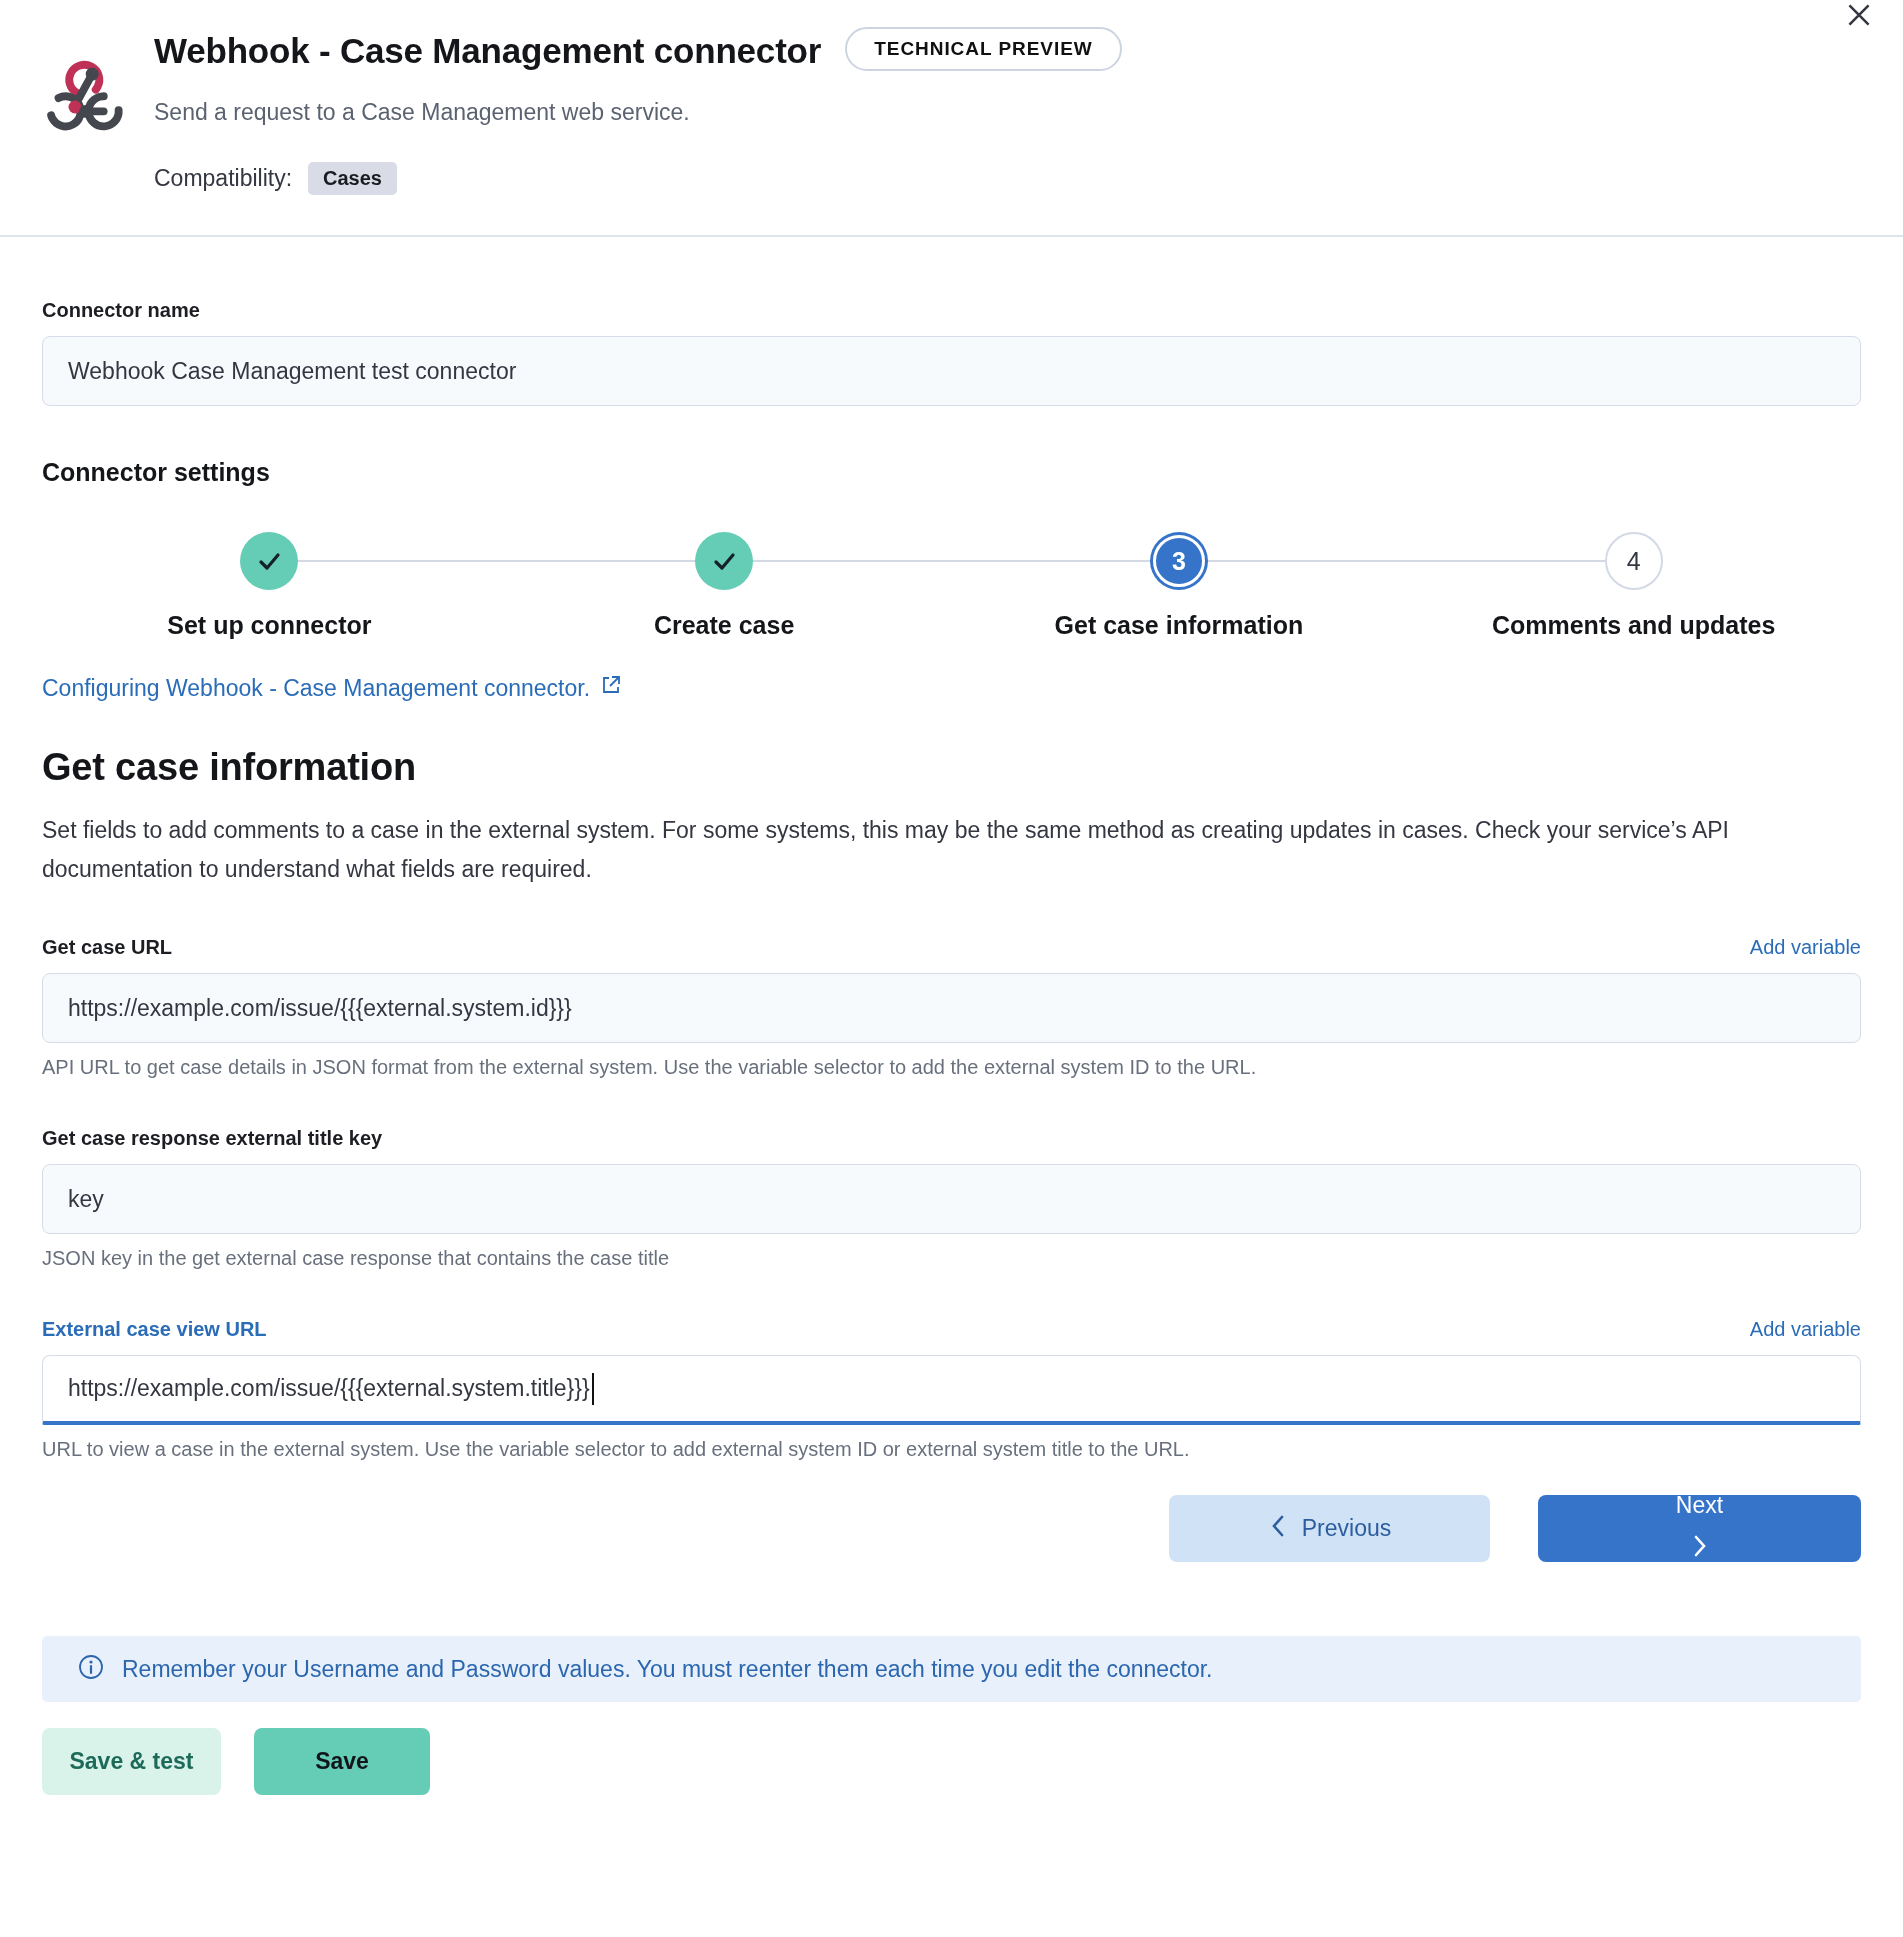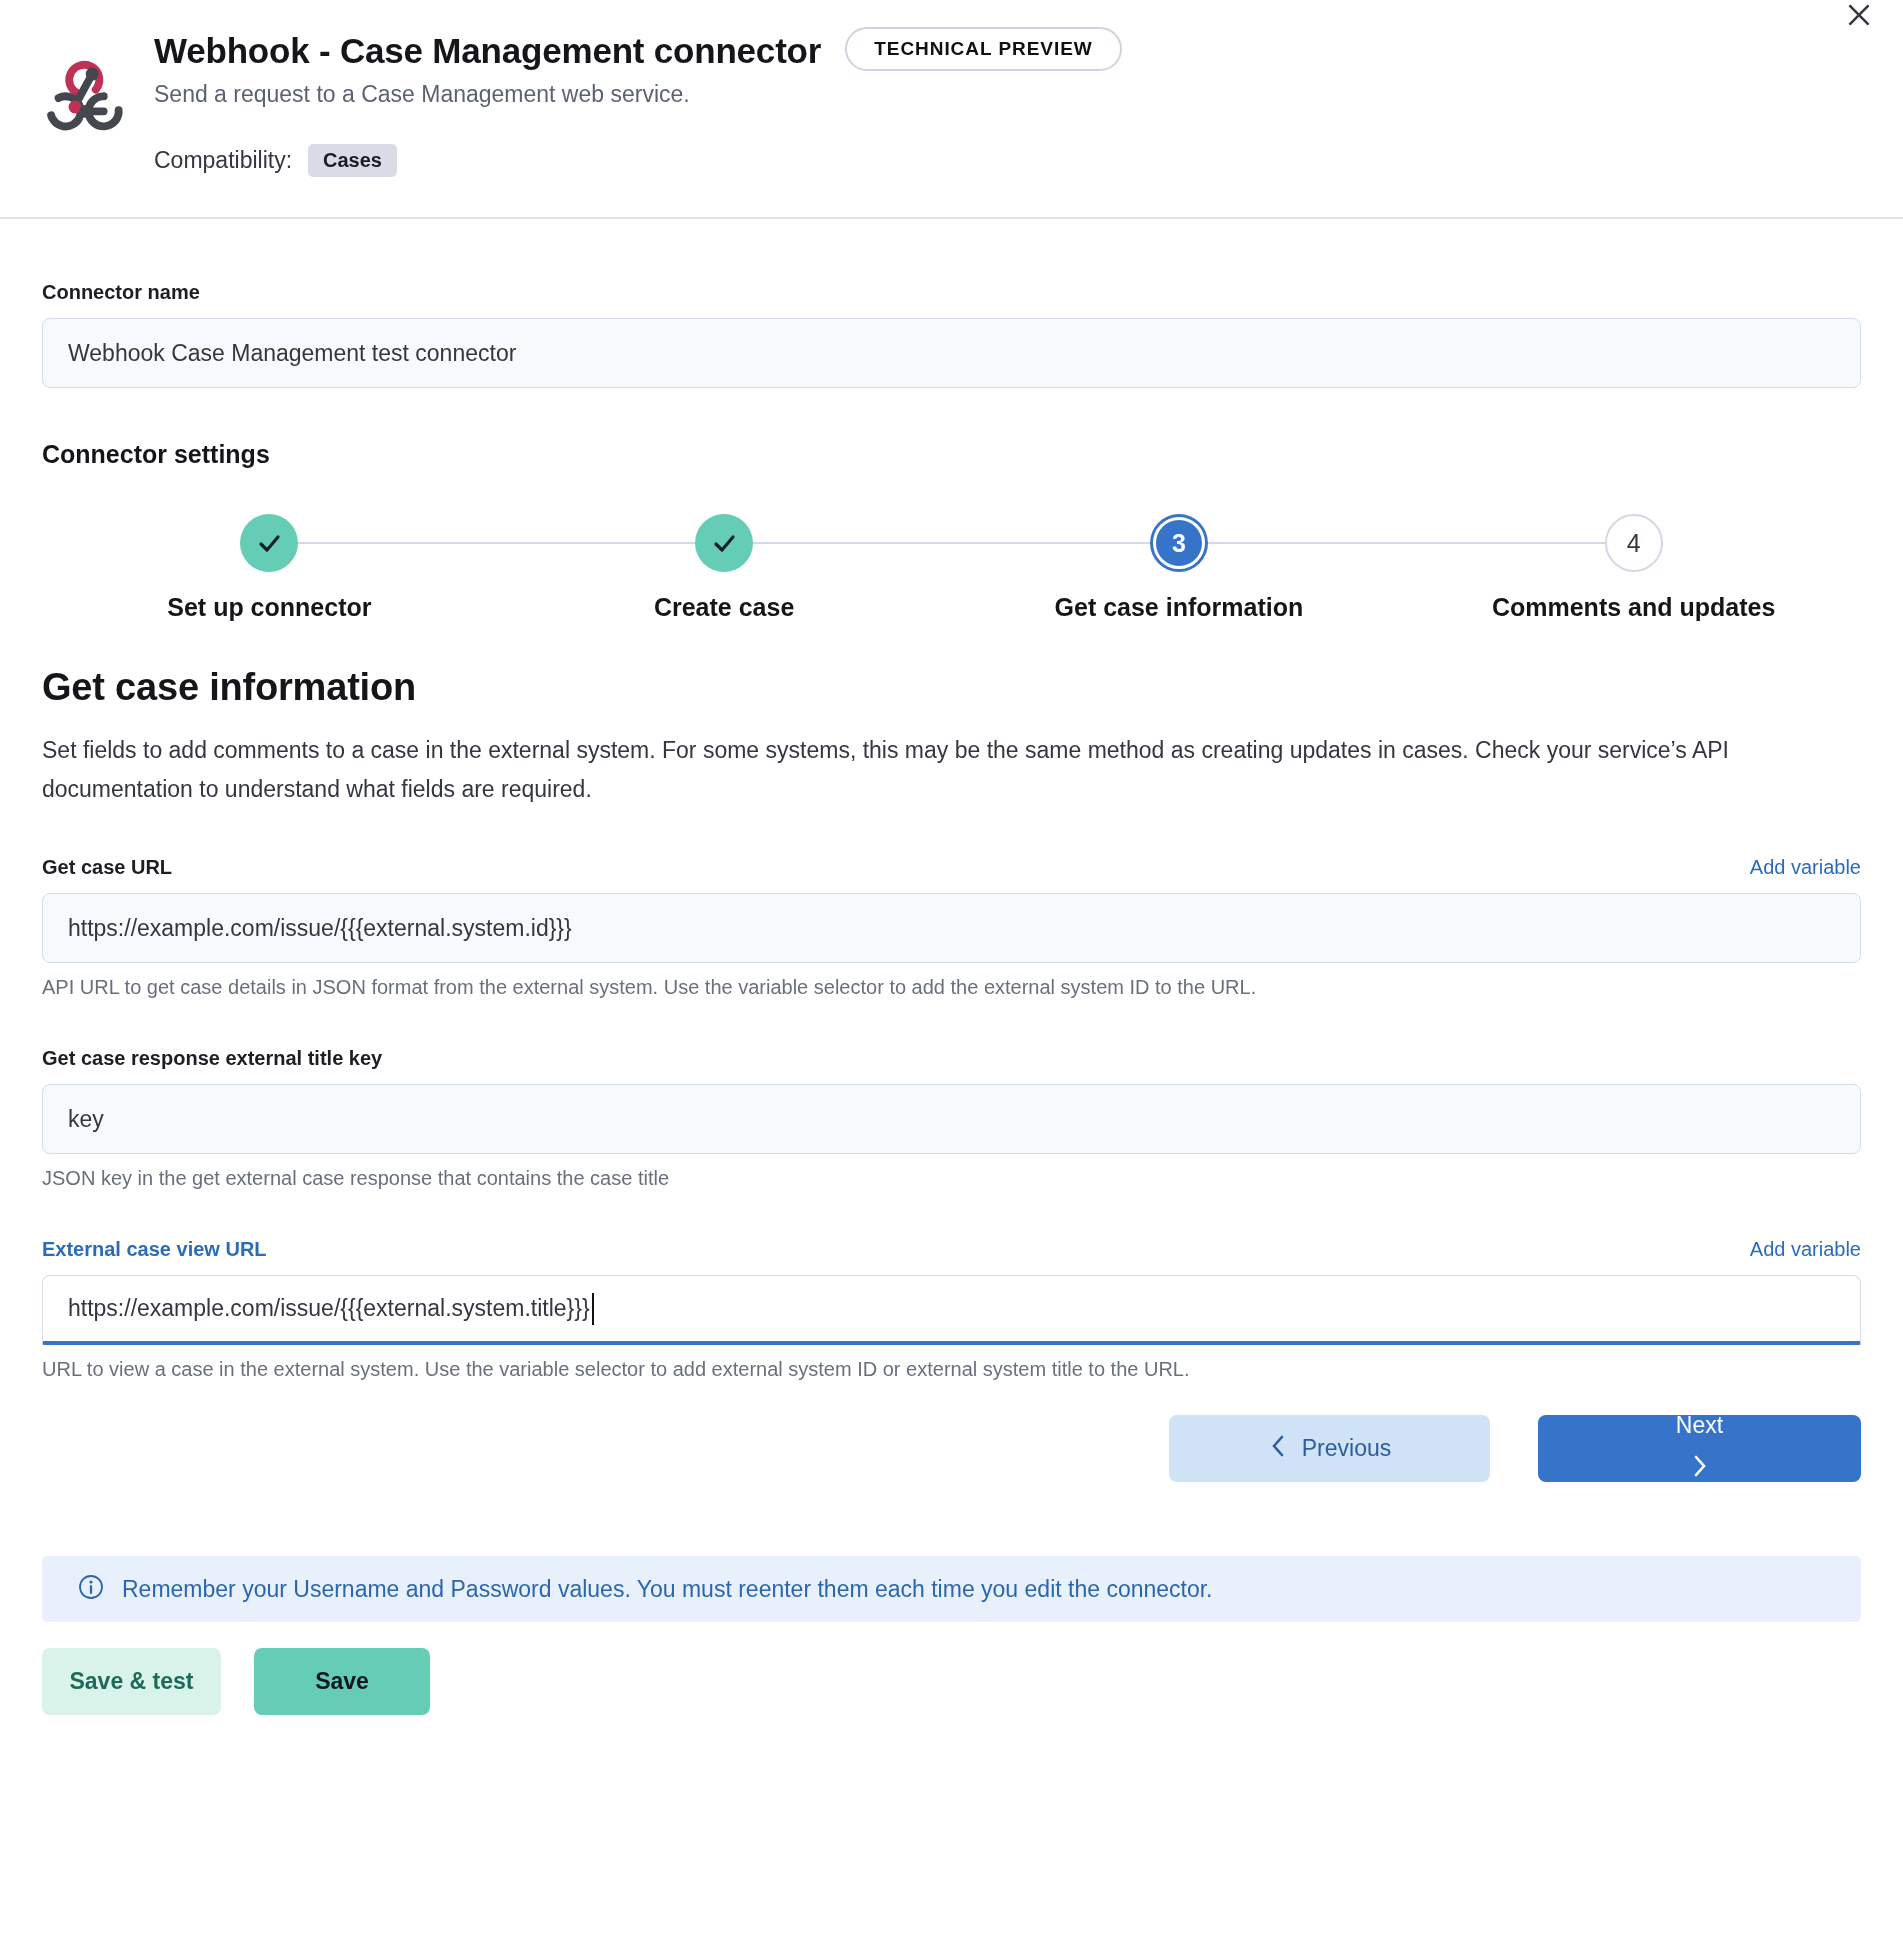"Send a request to a" .subtitle { margin-top: 10px -> 28px }
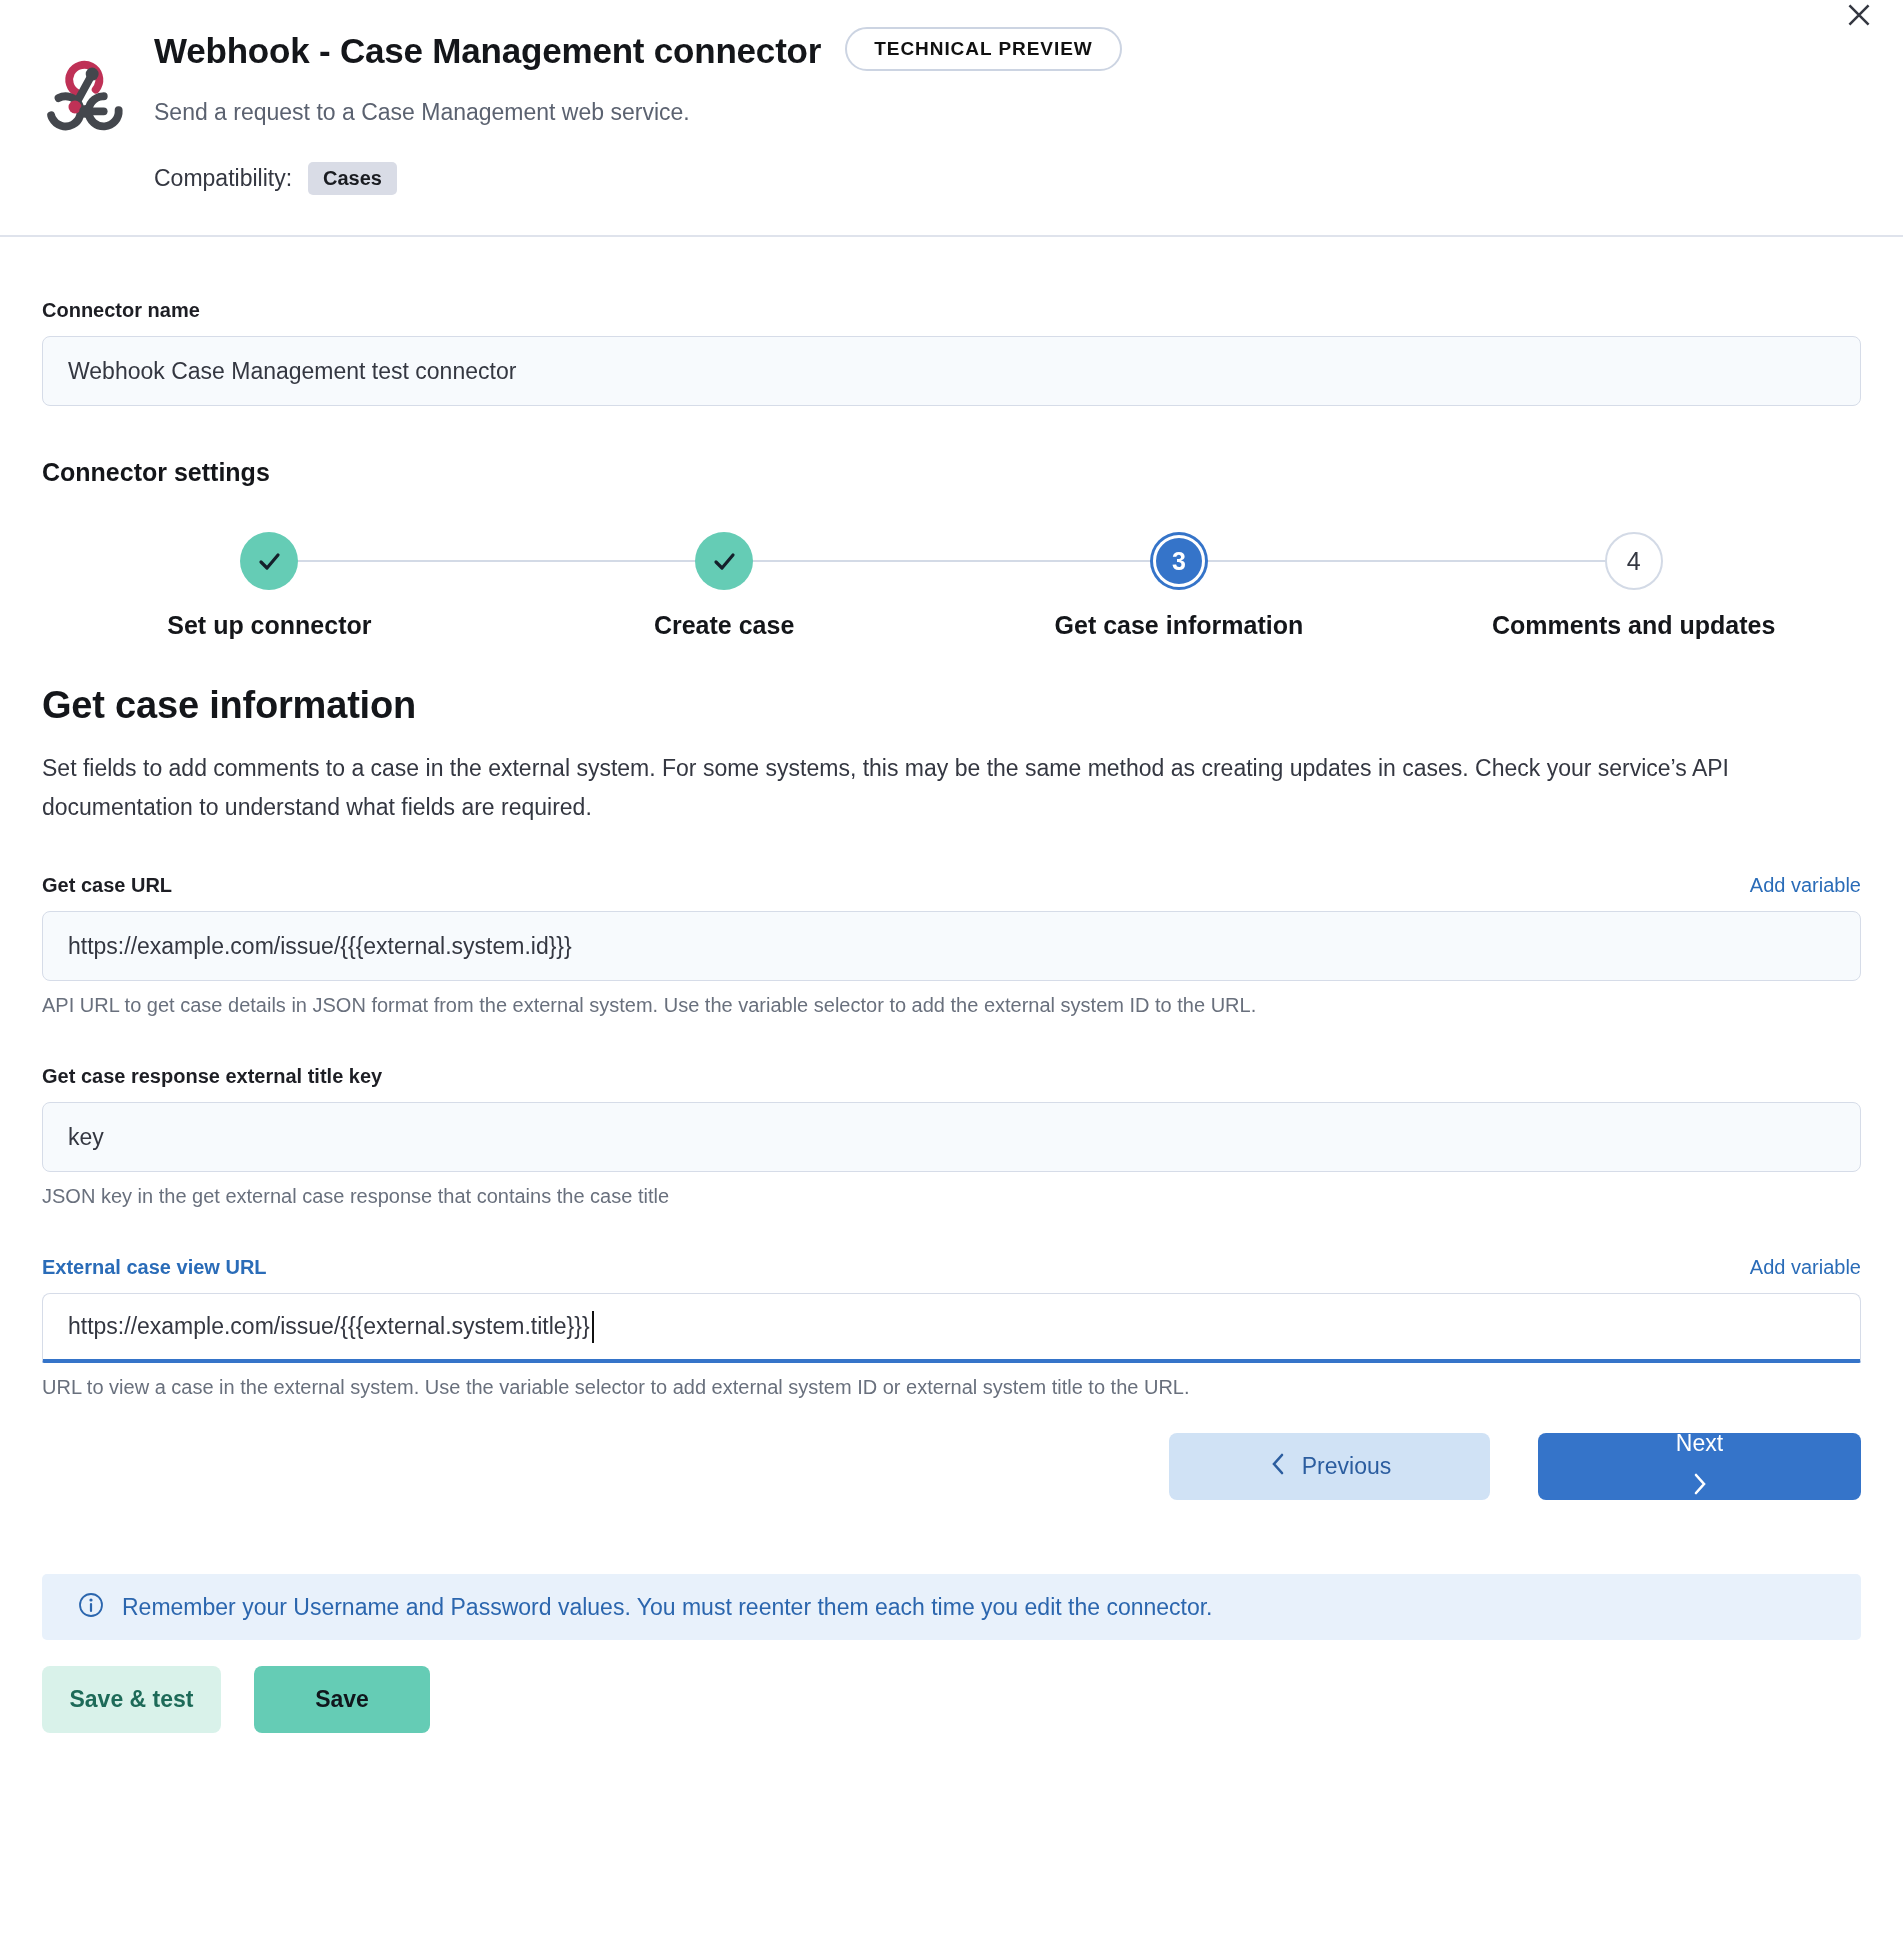"Configuring Webhook - Case Management" button.doc-link { html: none -> <button> <span>Configuring Webhook - Case Management connector.</span> <span> <svg> <path></path> <path></path> <path></path> </svg> </span> </button> }
